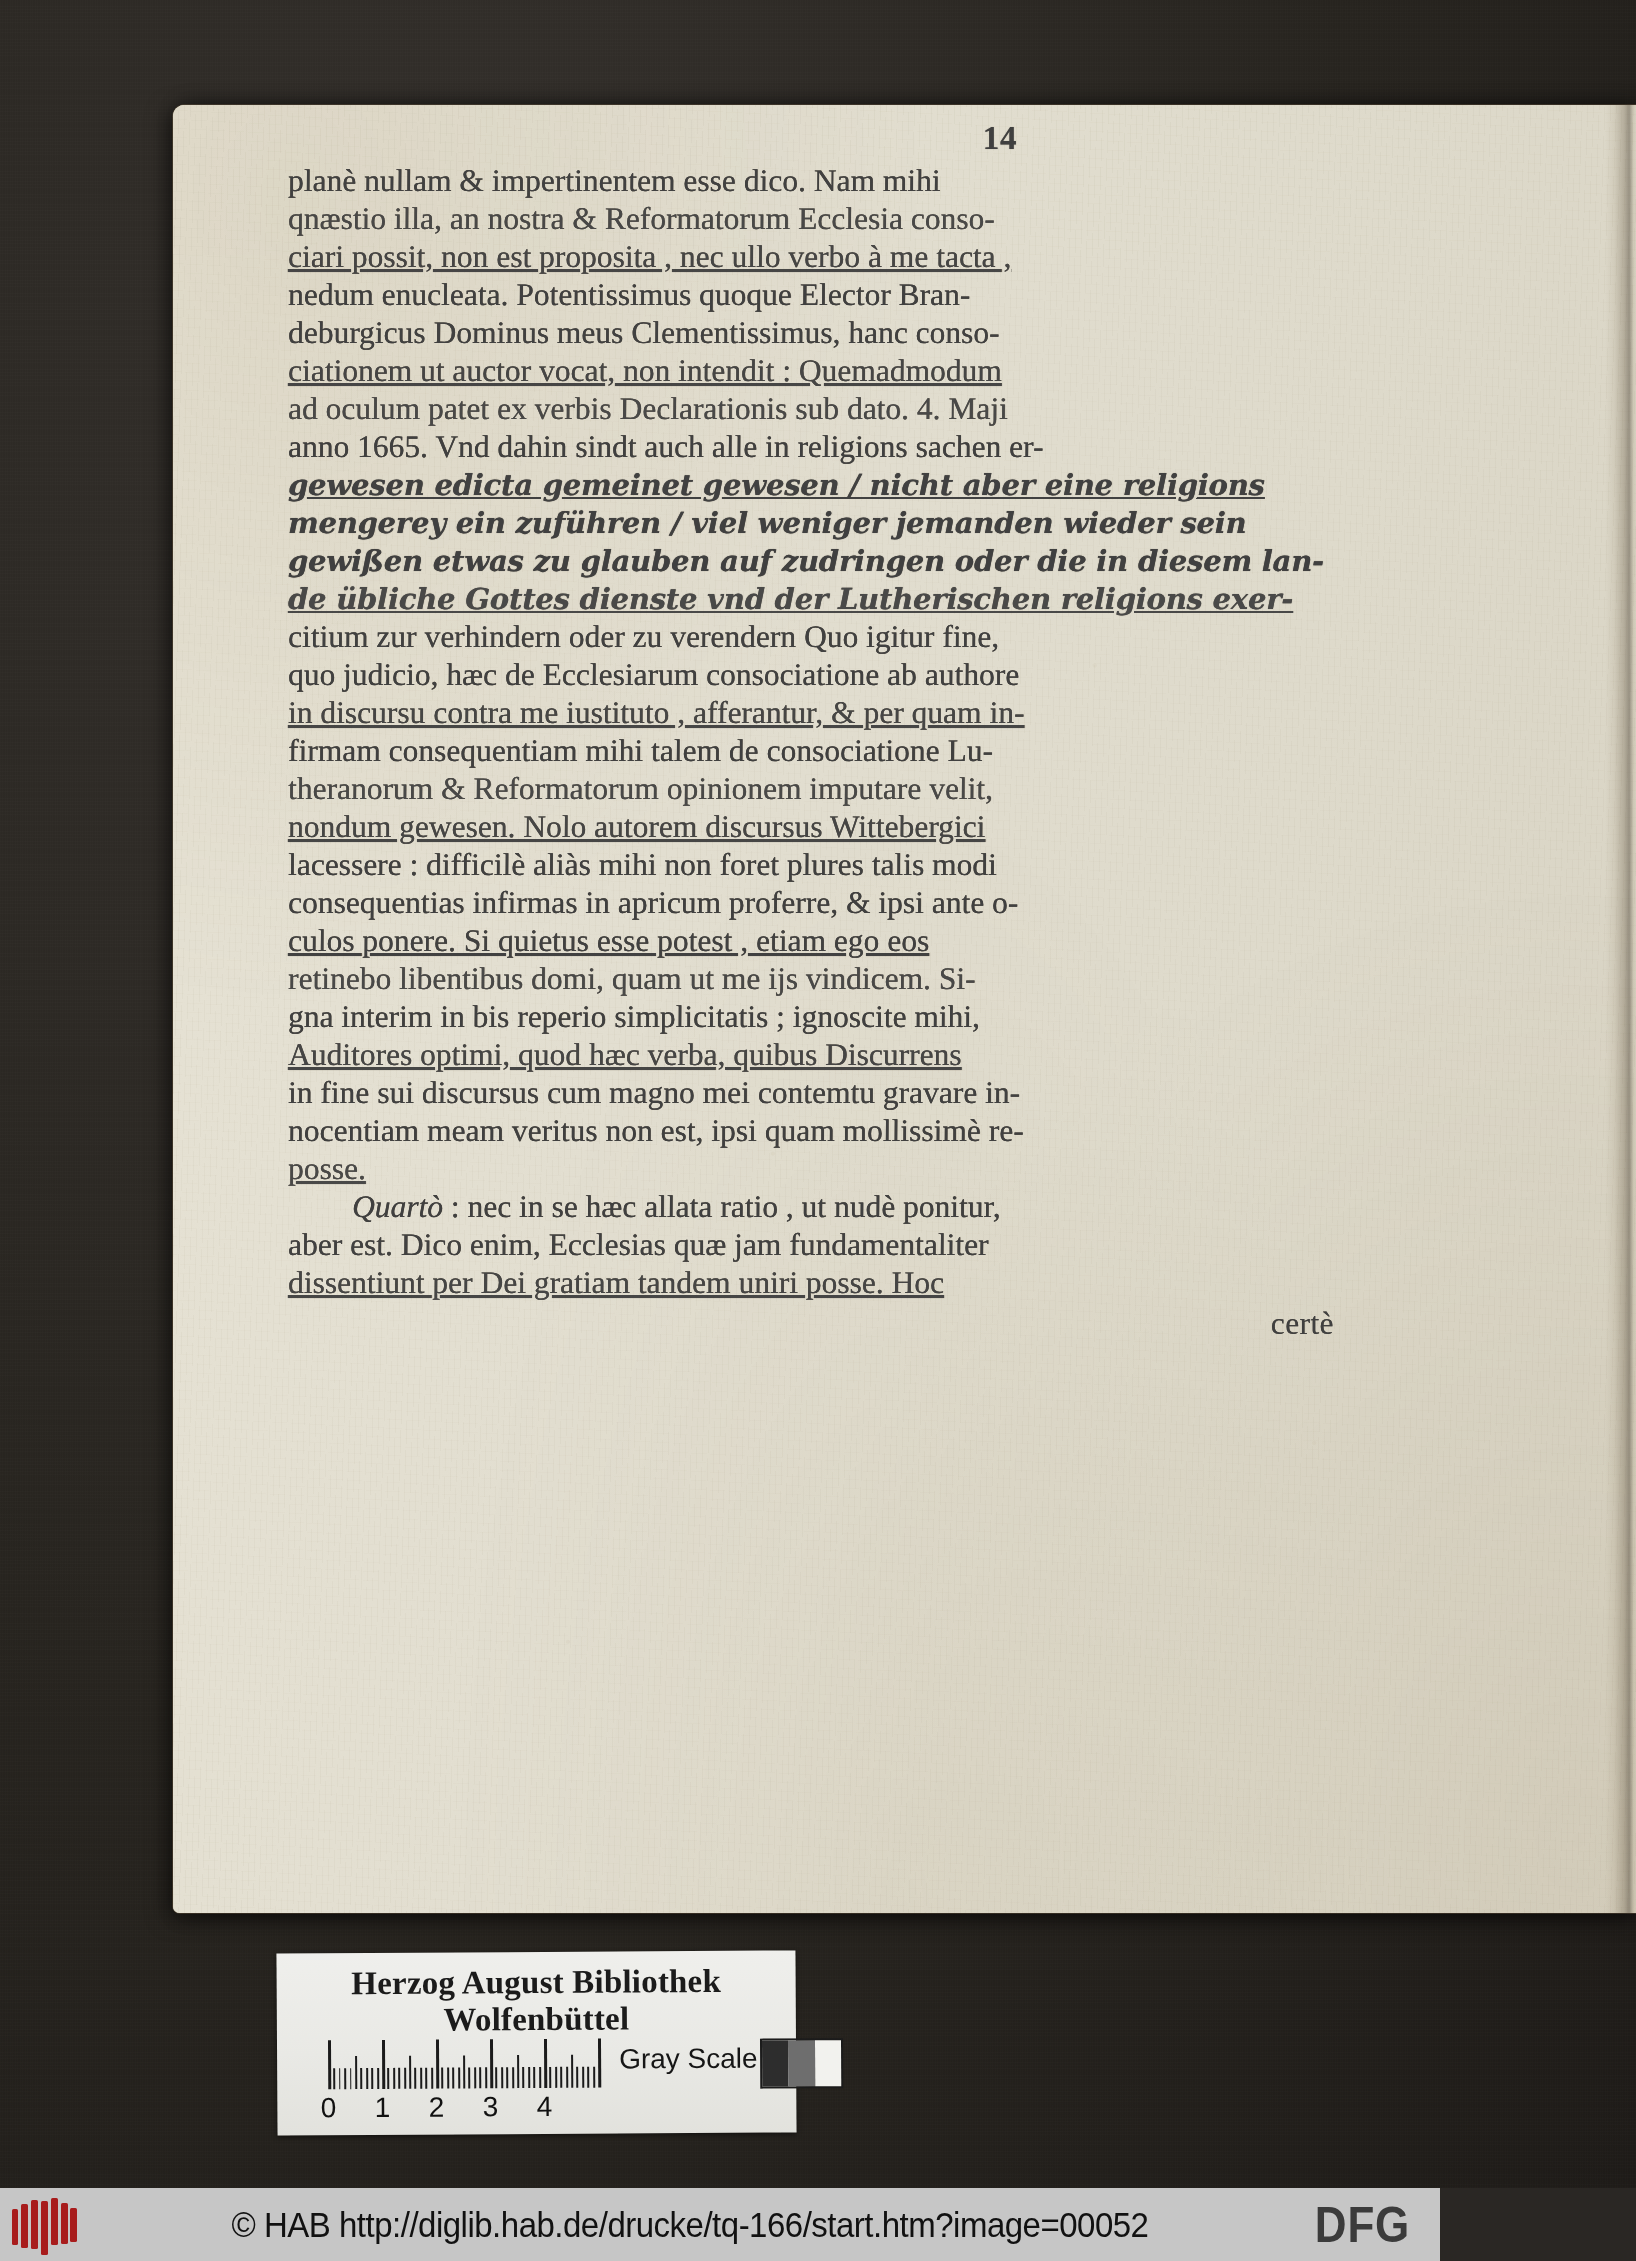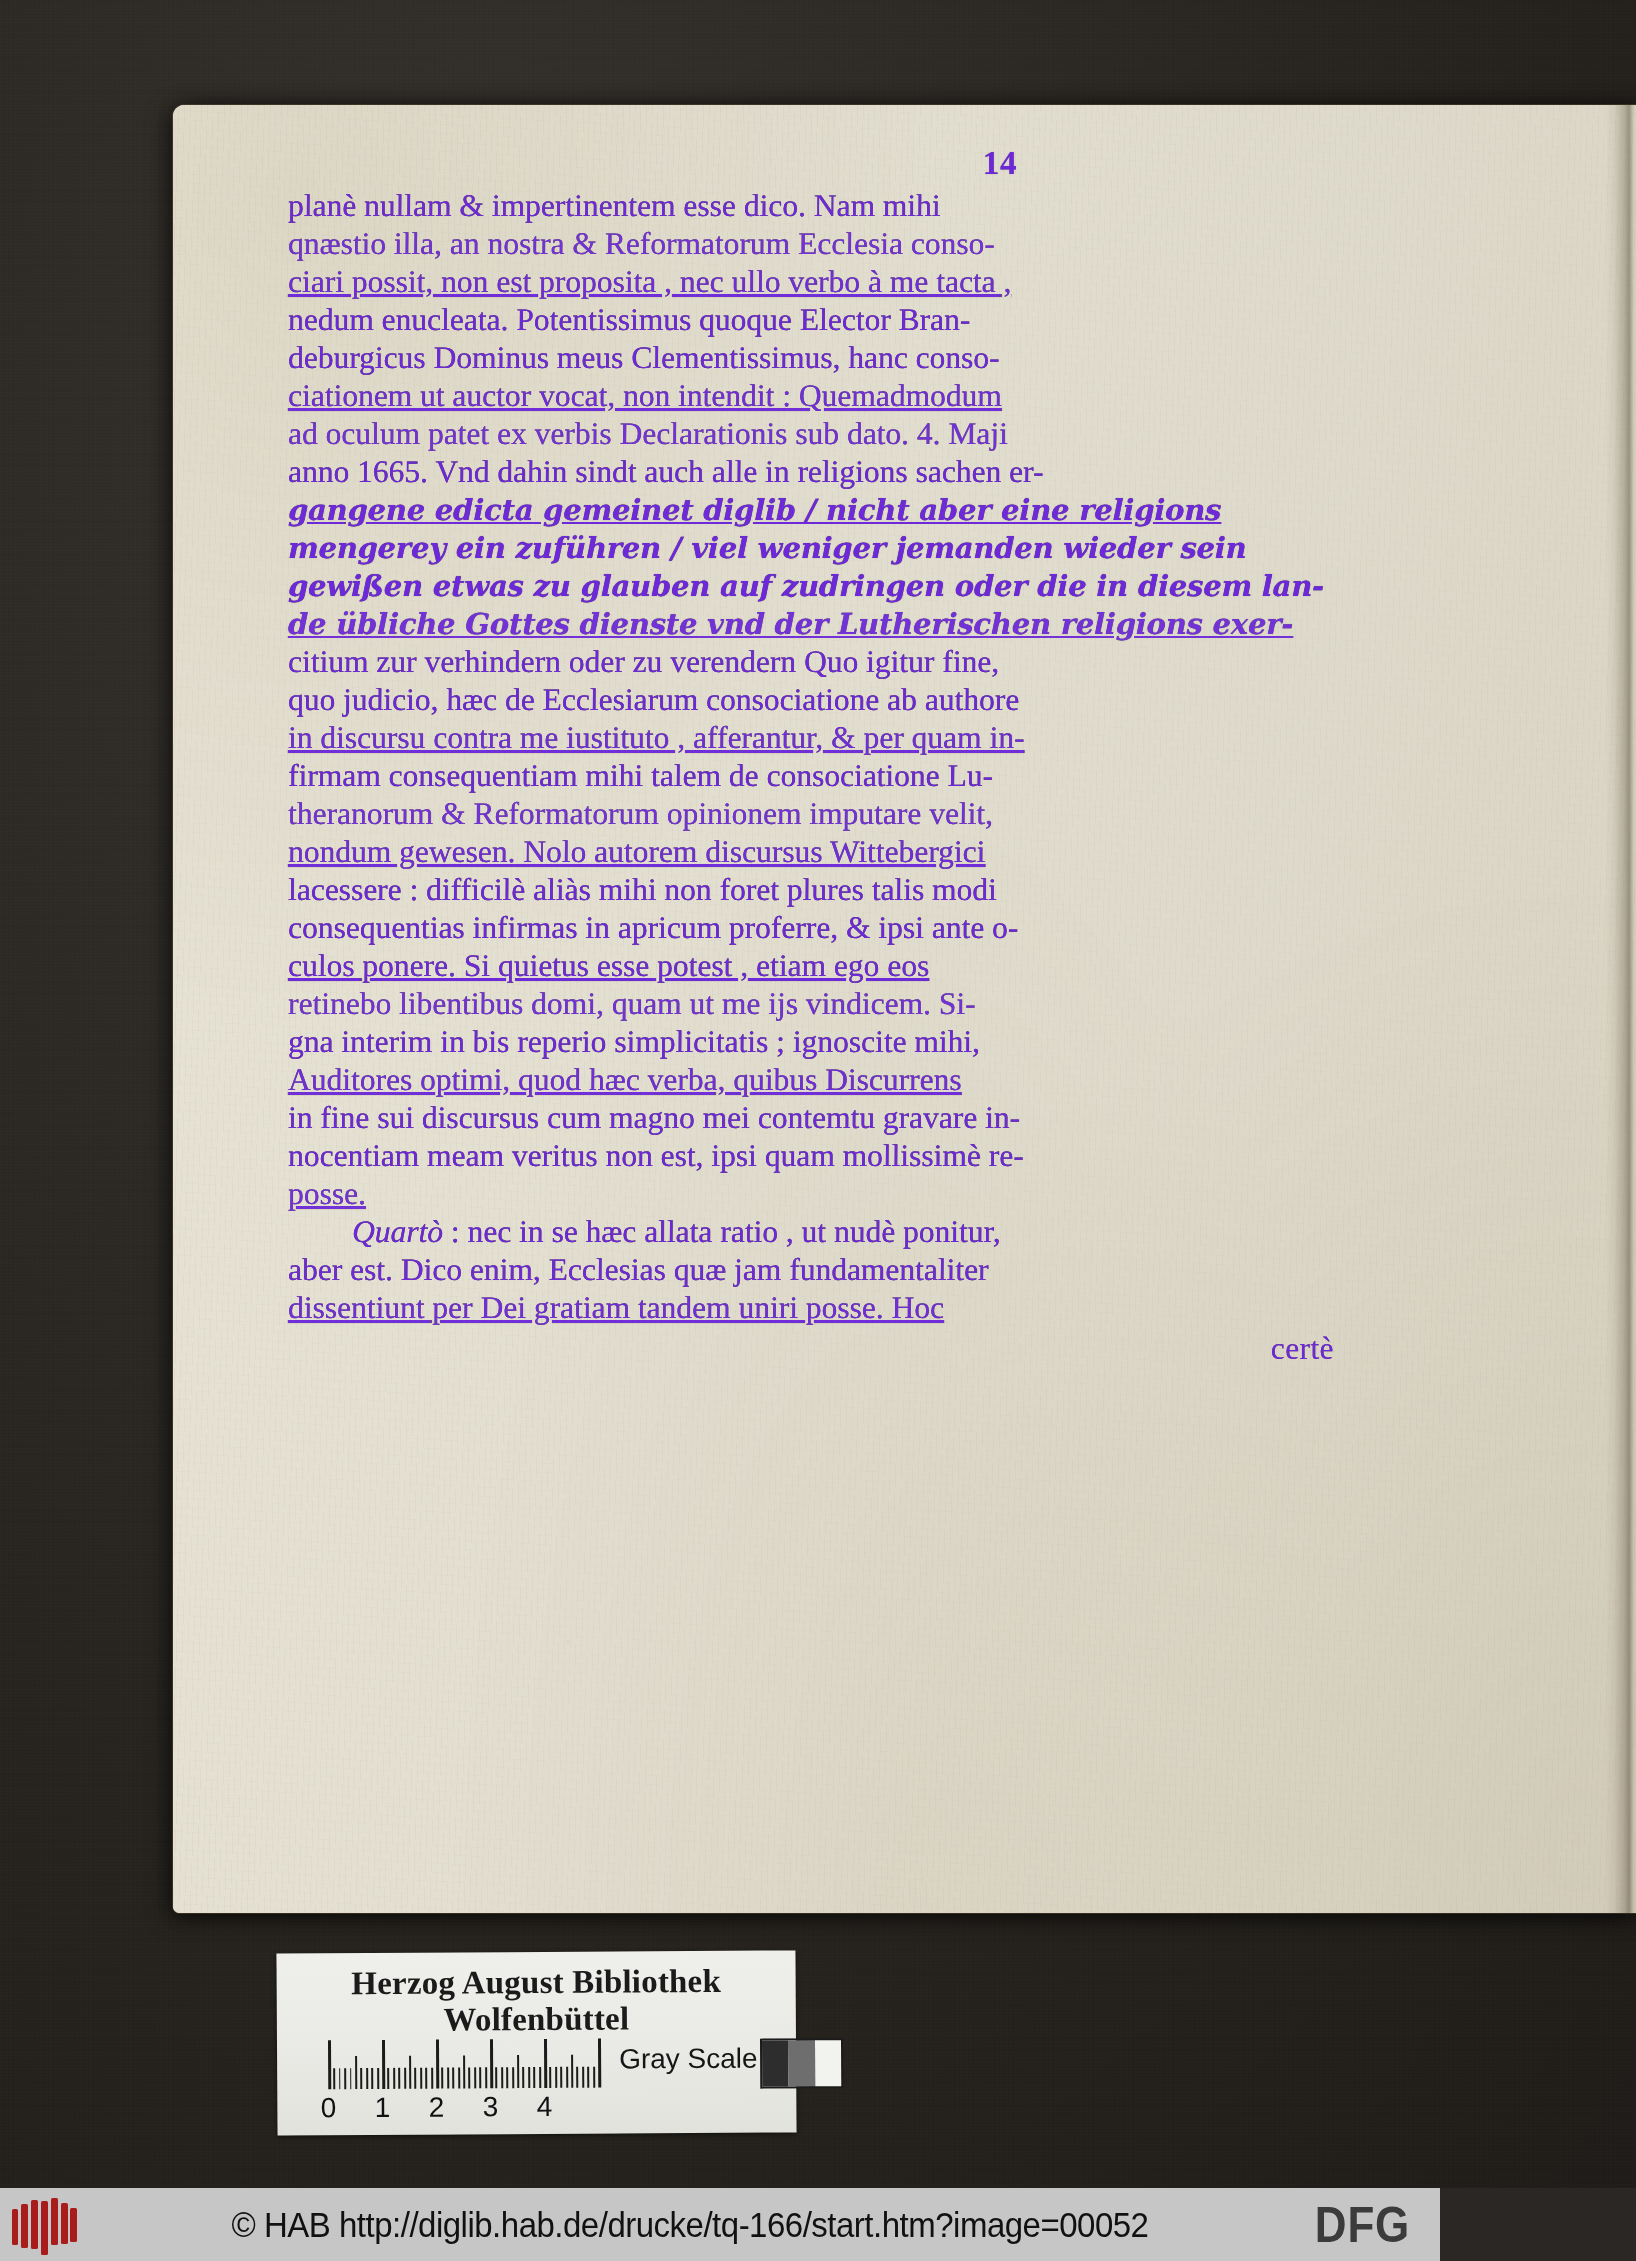"14" #text-block { color: #6d28d9 -> #404040; top: 40px -> 15px }
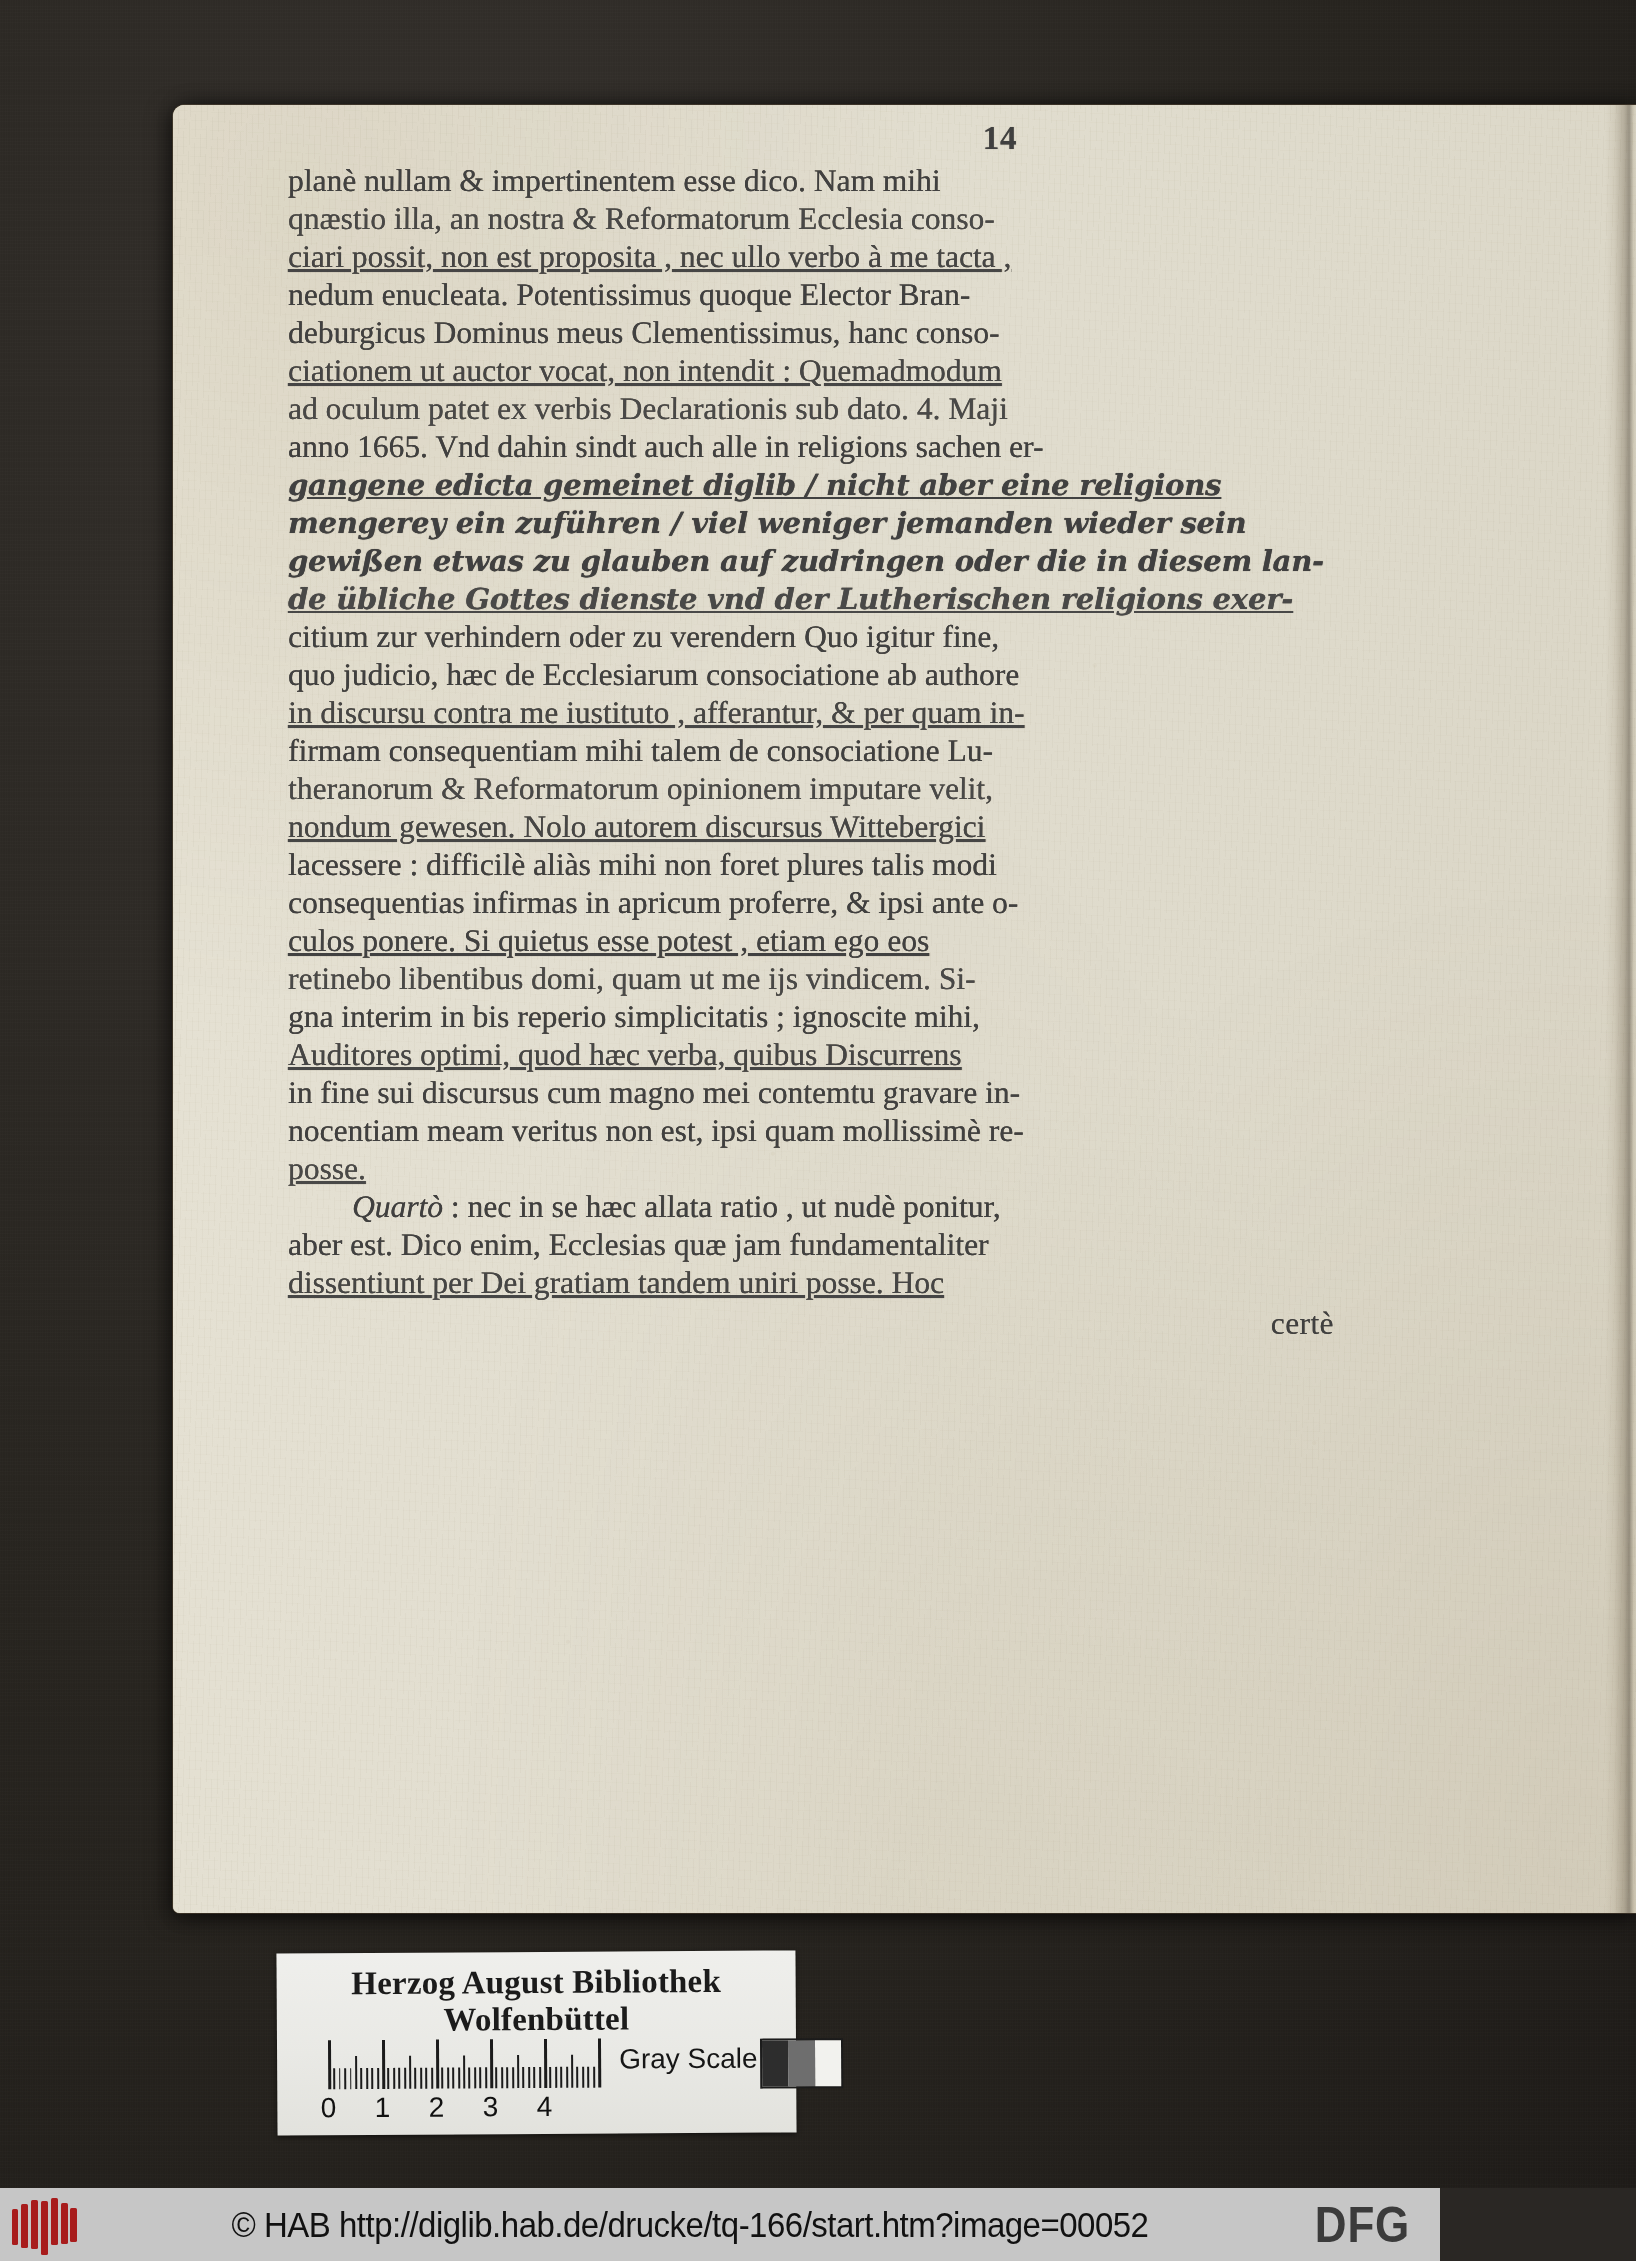"gangene edicta gemeinet diglib /" span.ln { text: gangene edicta gemeinet diglib -> gewesen edicta gemeinet gewesen }
